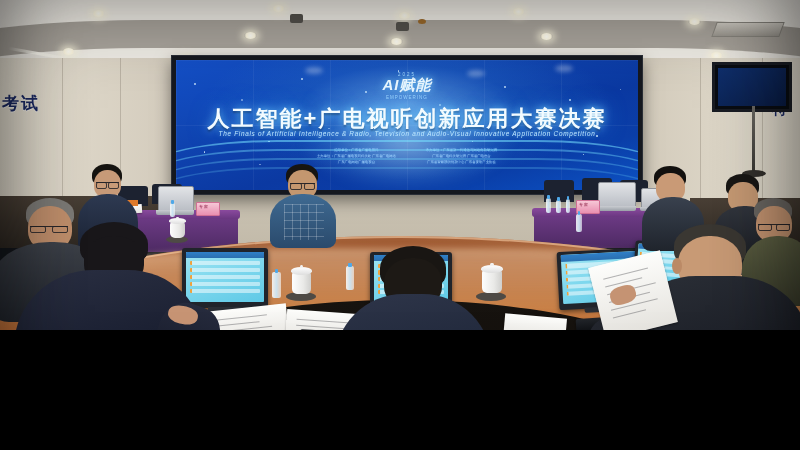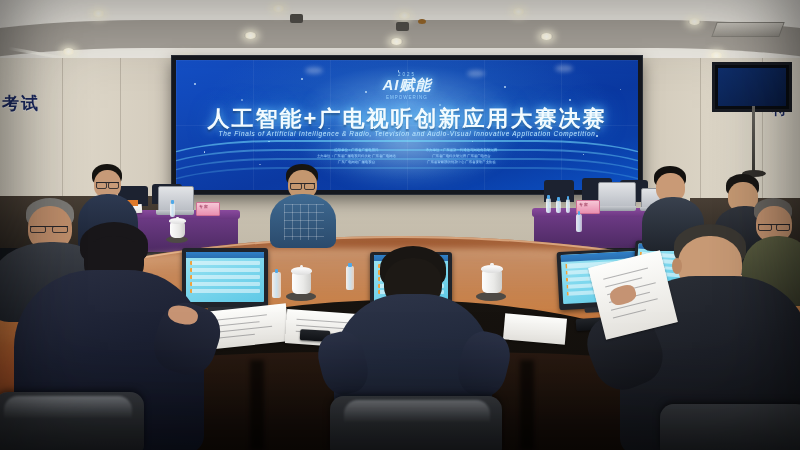"考试" #scene { height: 450px -> 330px }
